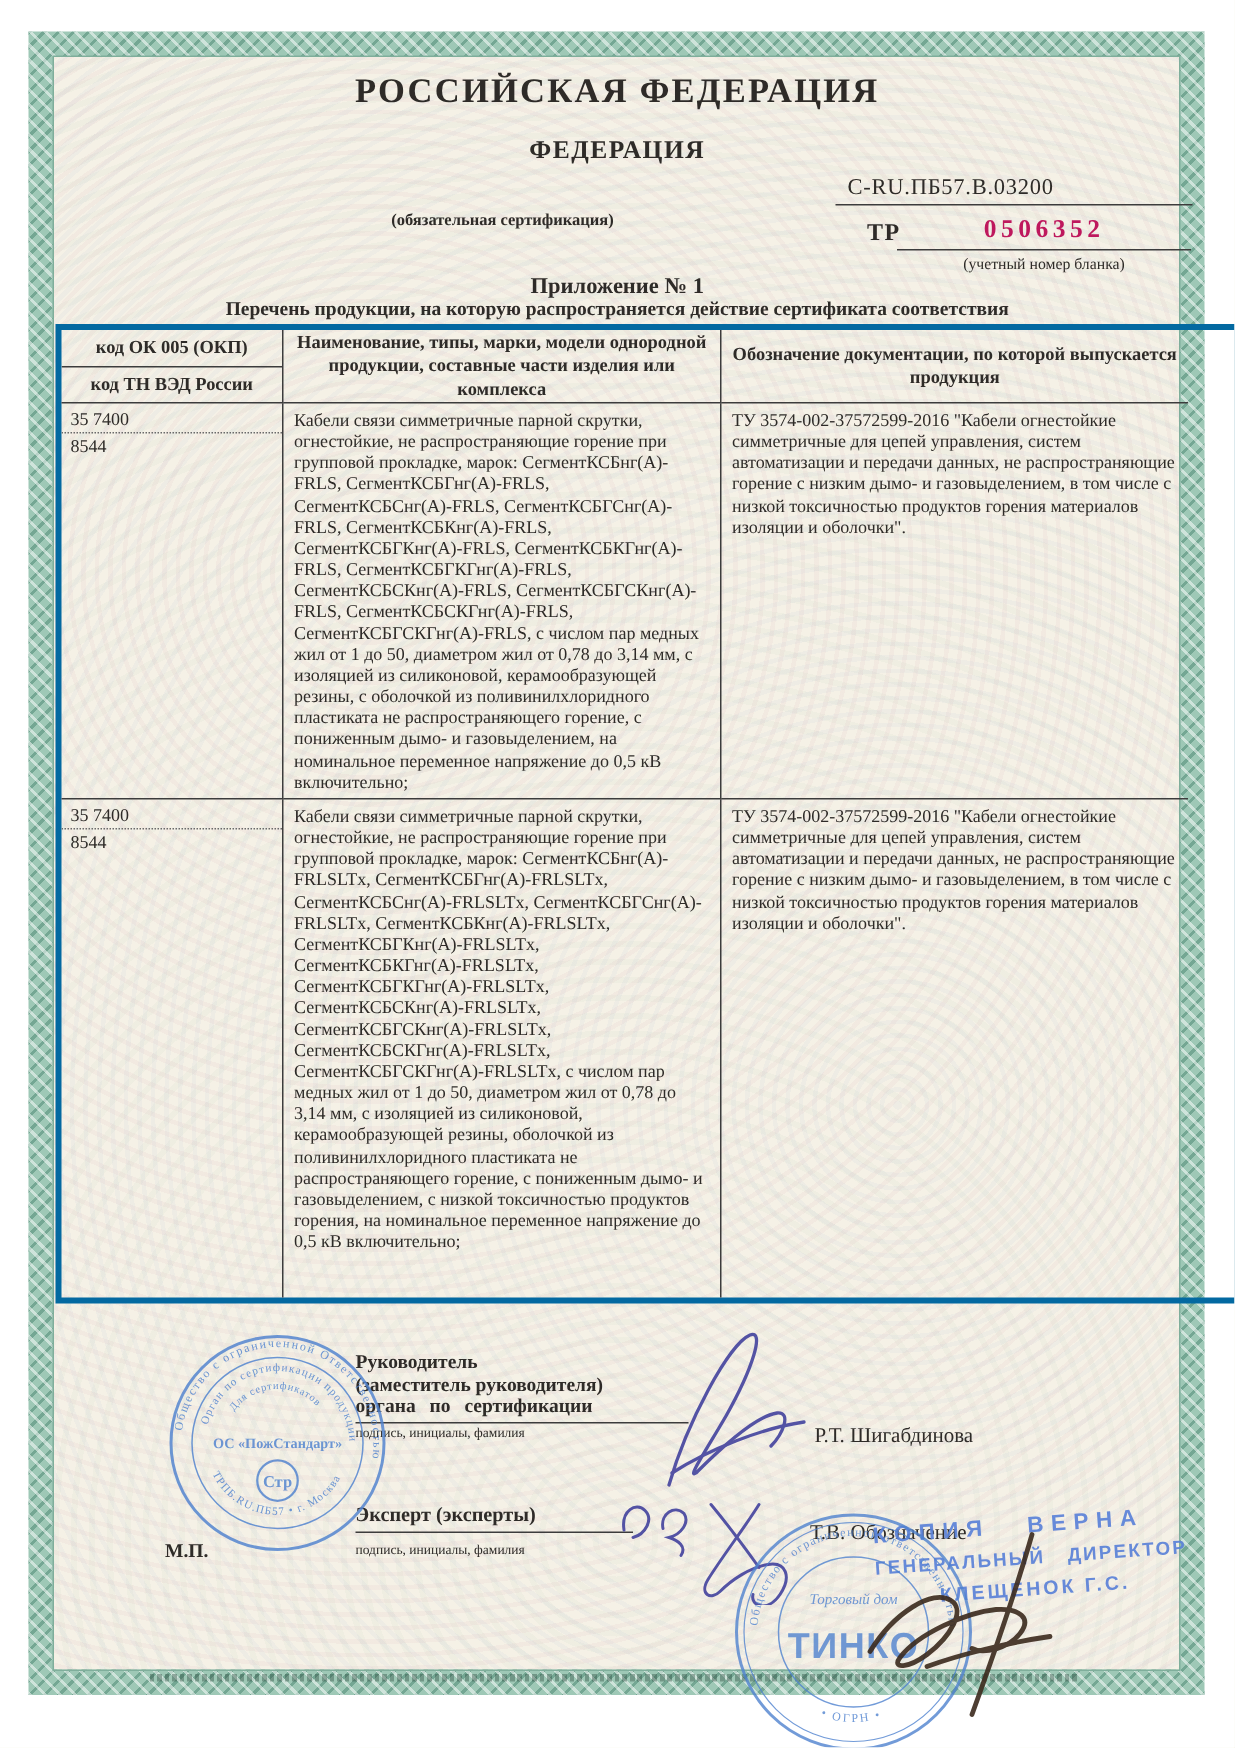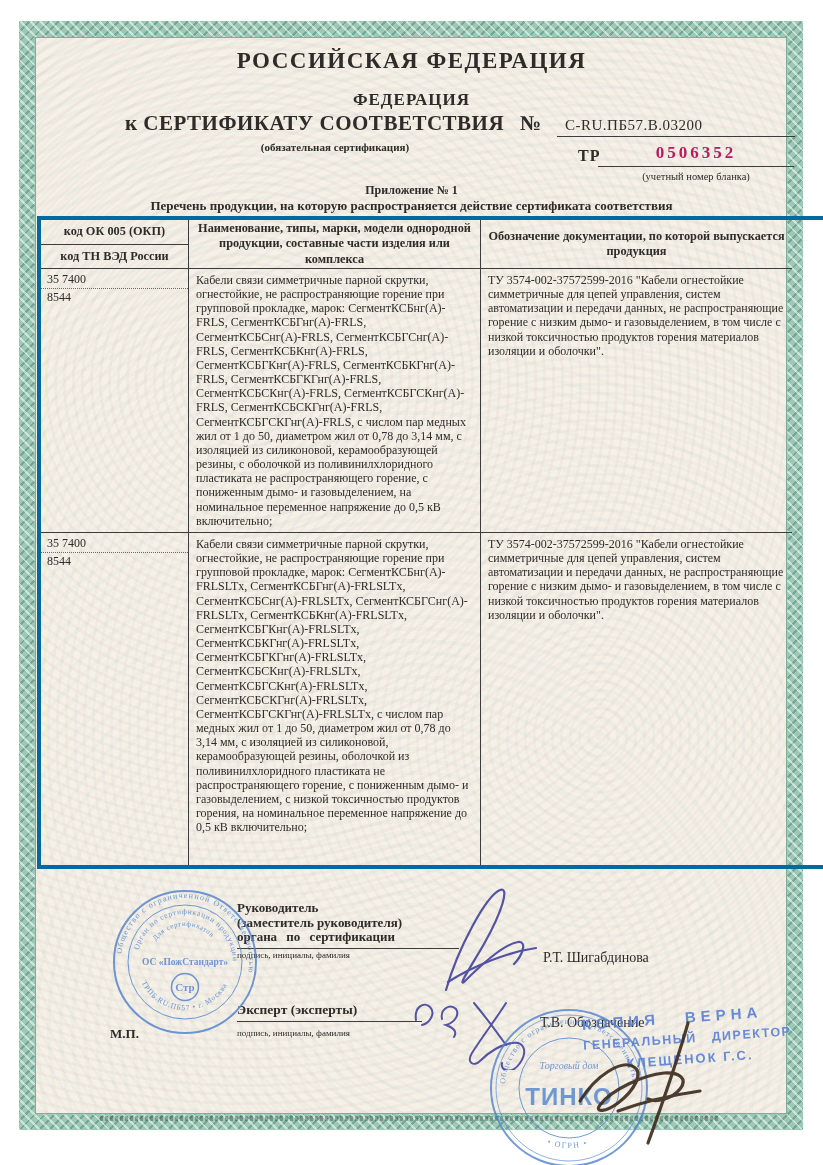"к СЕРТИФИКАТУ СООТВЕТСТВИЯ №" div.certline { html: <div> <span>к СЕРТИФИКАТУ СООТВЕТСТВИЯ</span> <span>№</span> </div> -> none }
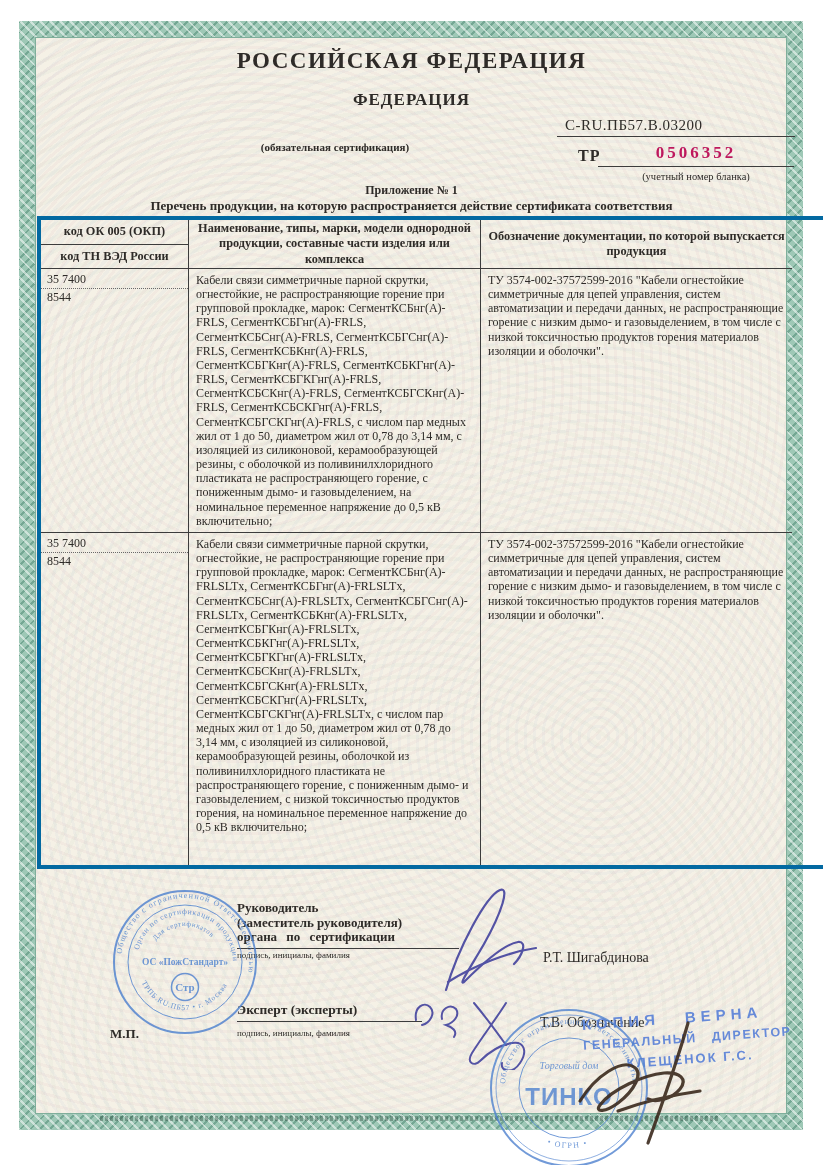"Приложение № 1" .annexno { font-size: 12px -> 15px }
